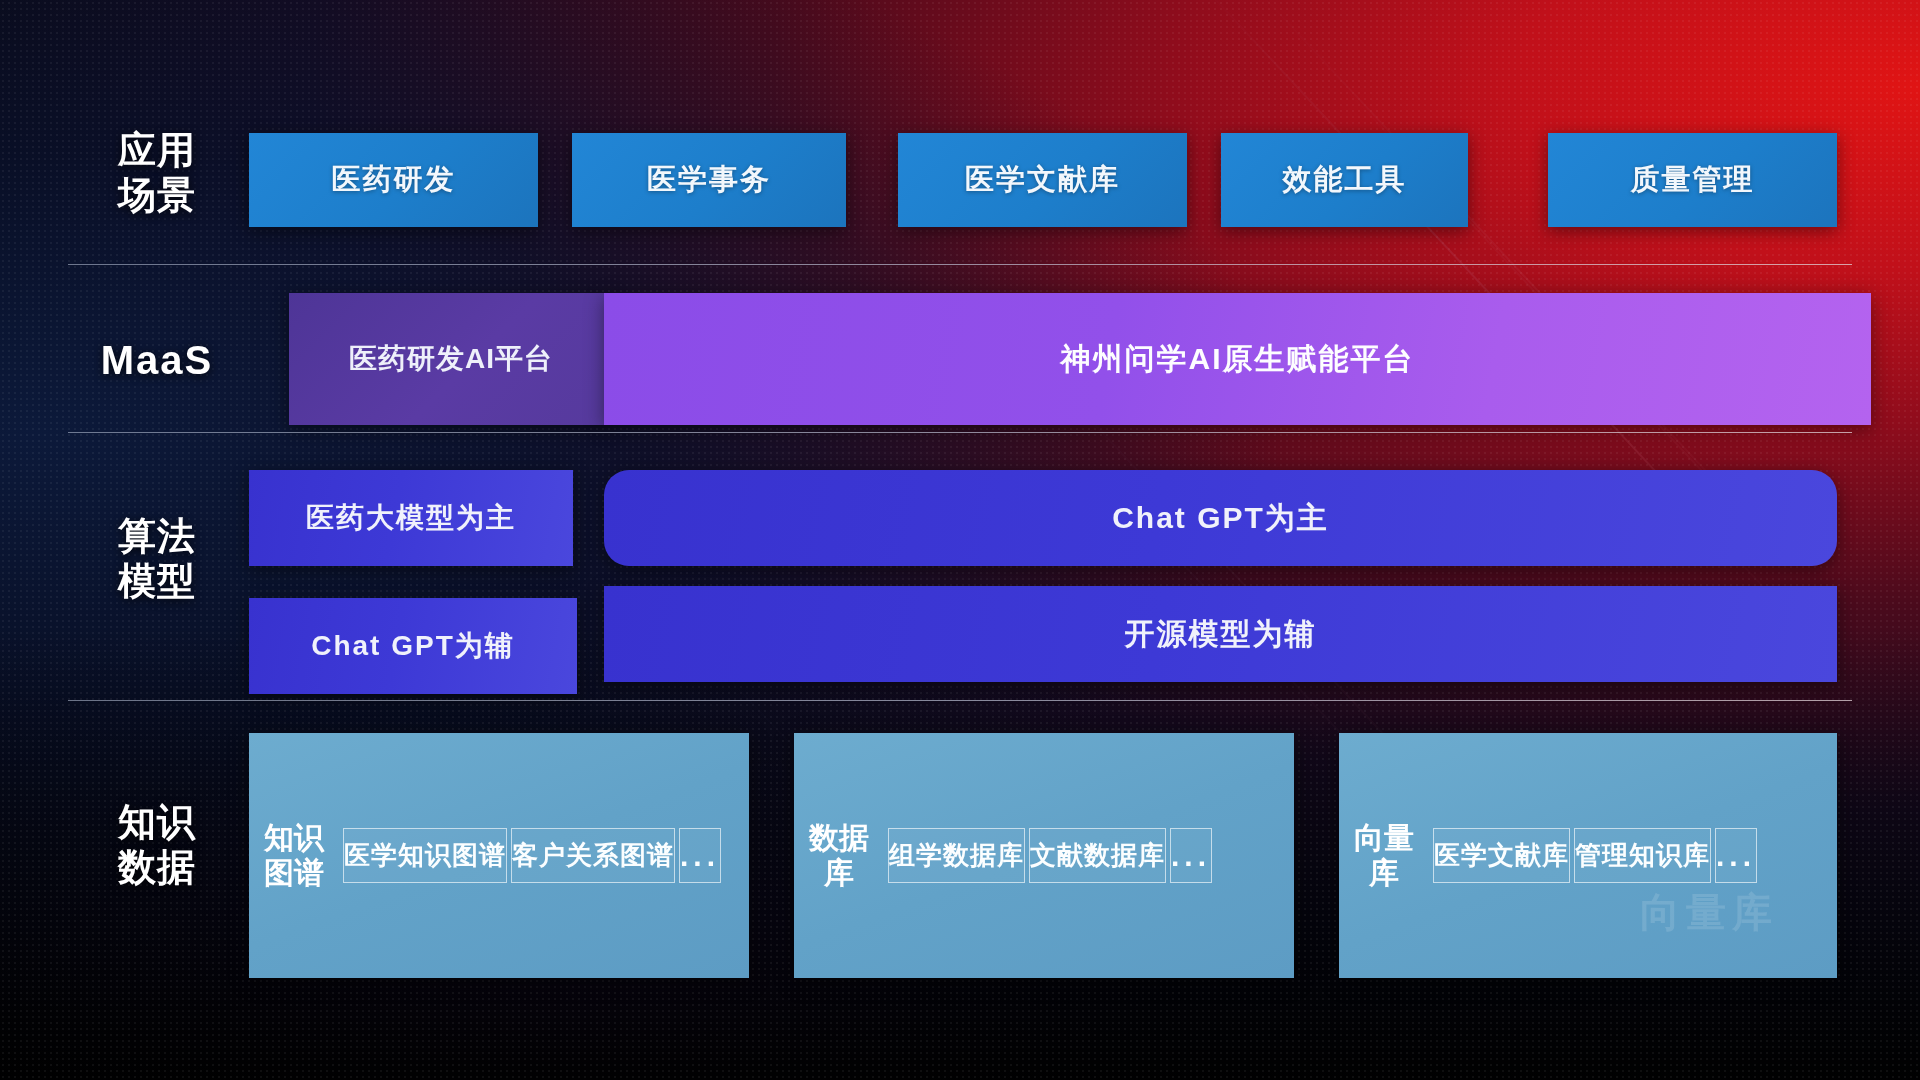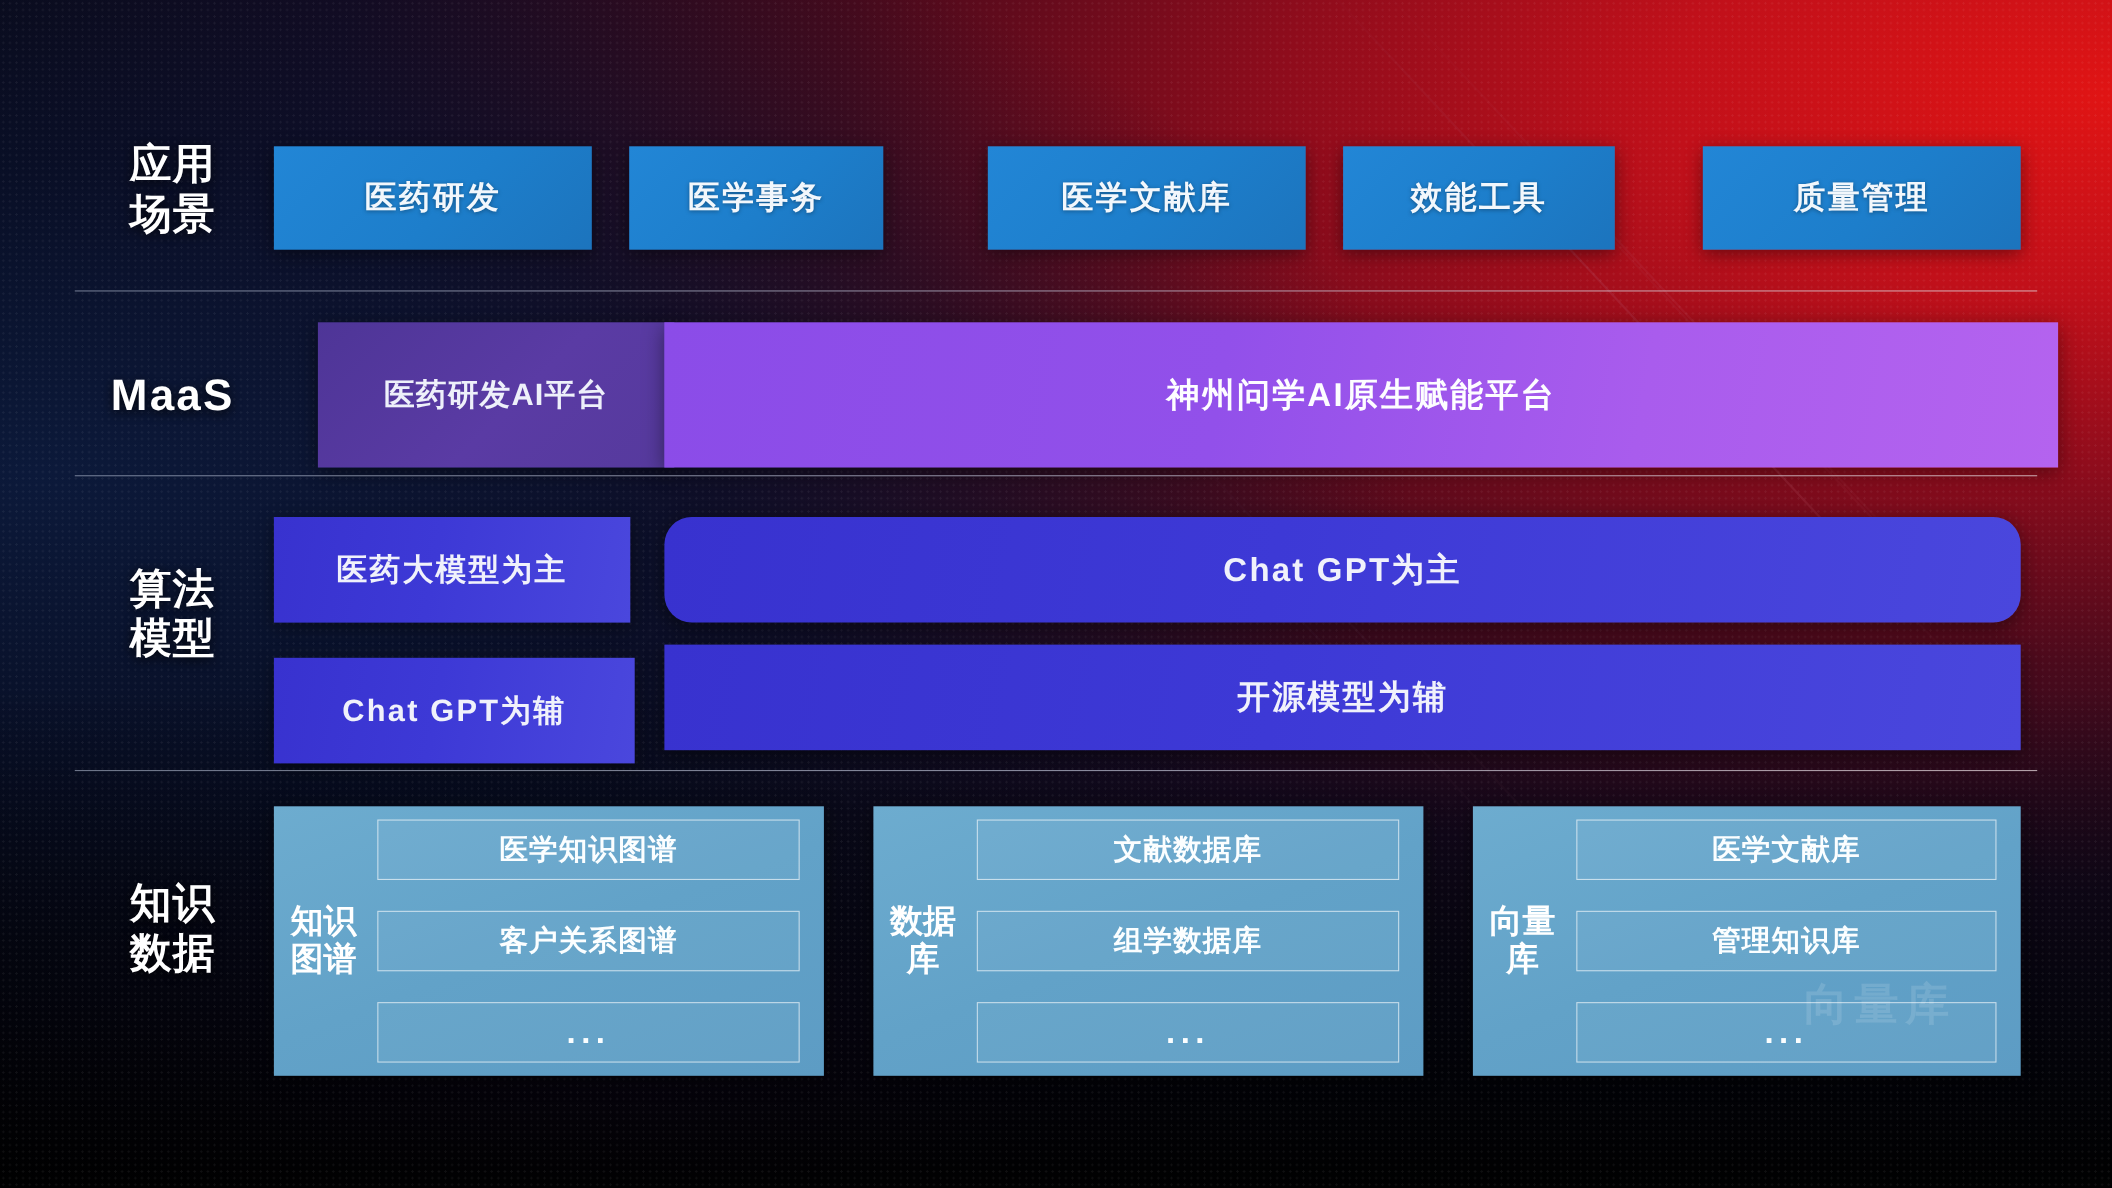"医学事务" div.appbox { width: 231px -> 274px }
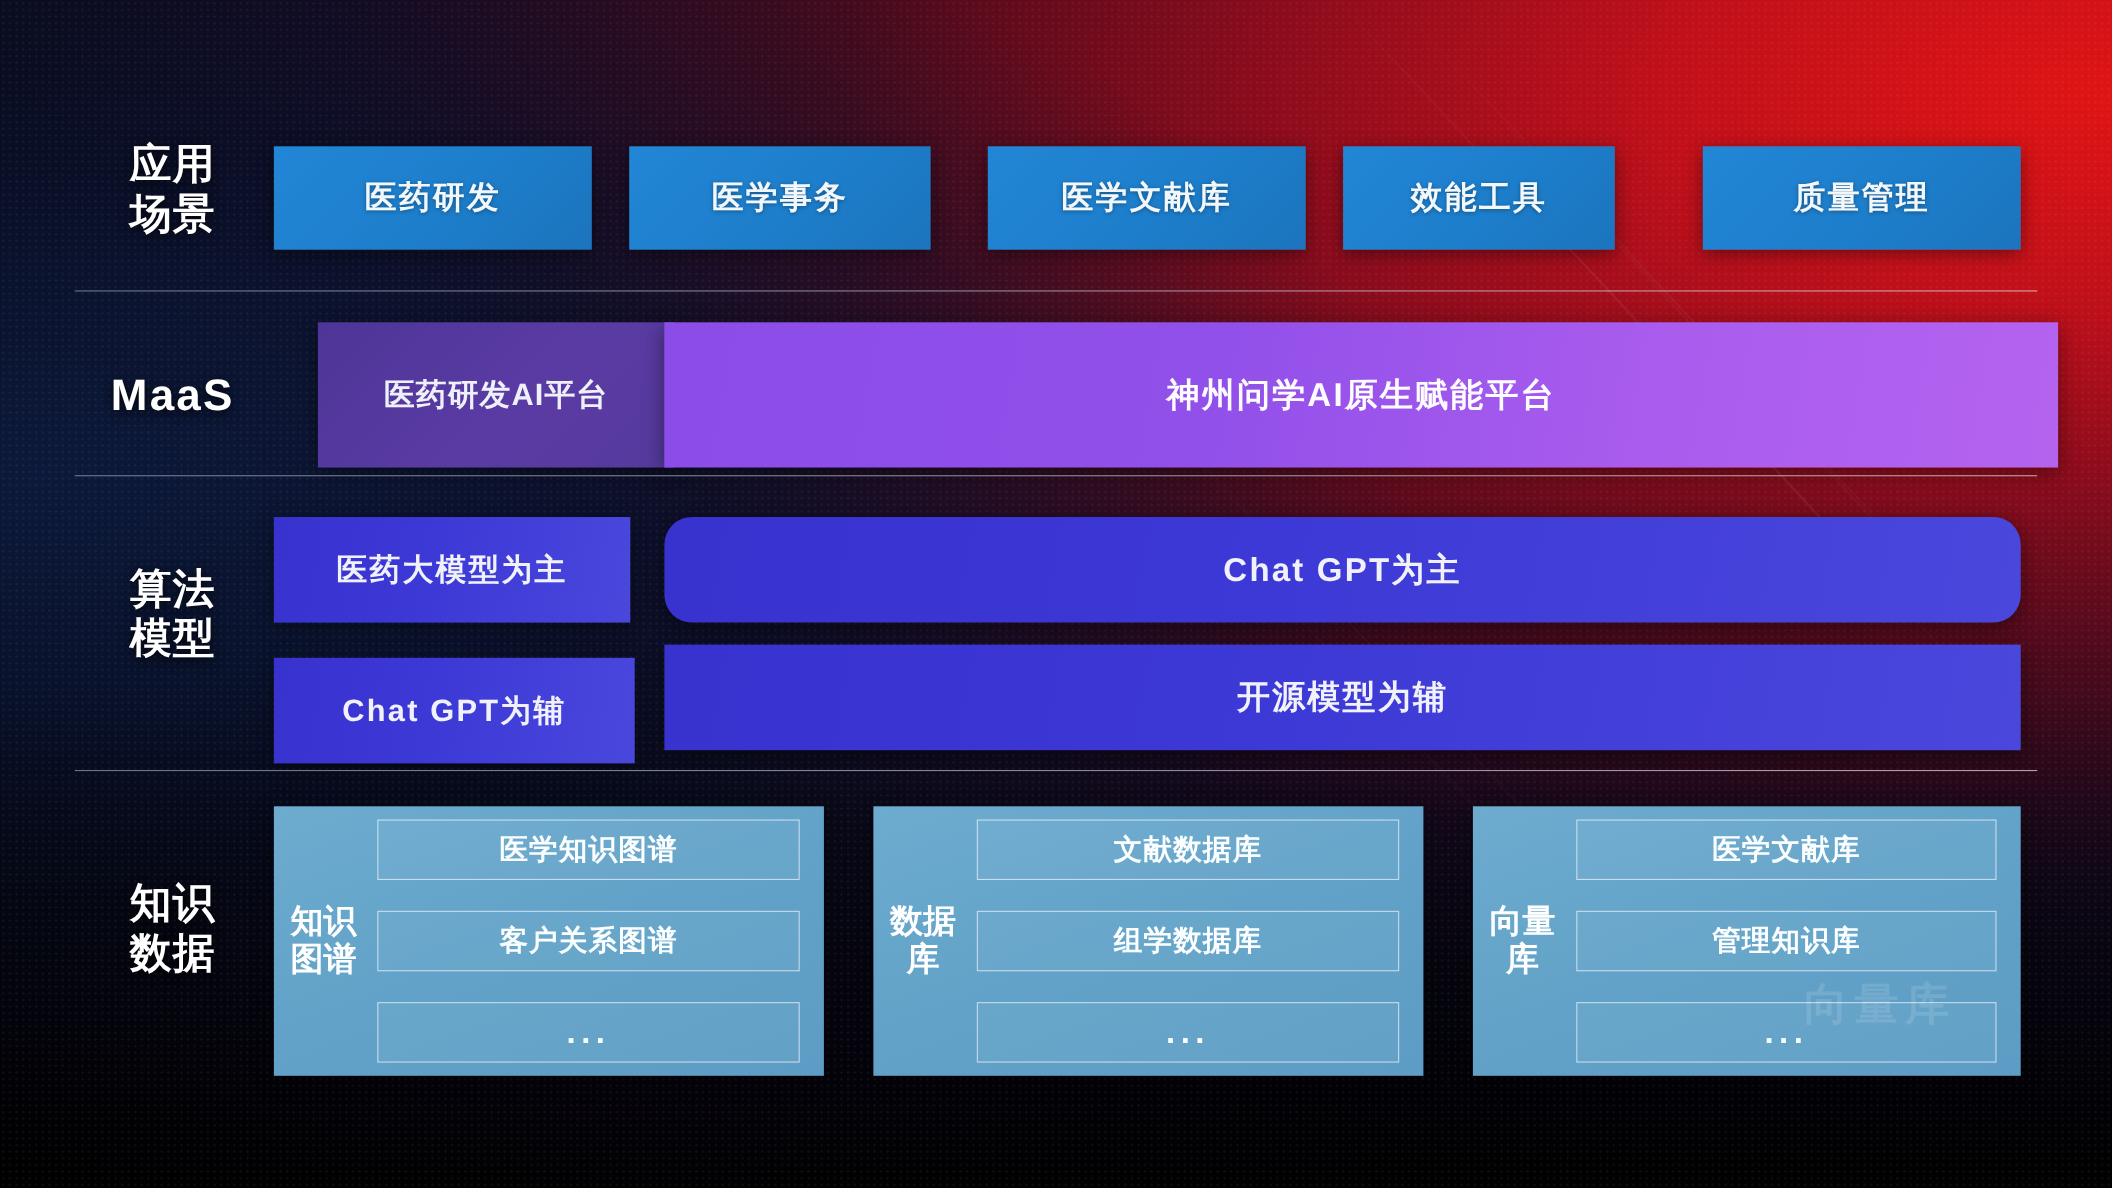"医学知识图谱" .kgroup .kitems { flex-direction: column -> row; gap: 28px -> 4px }
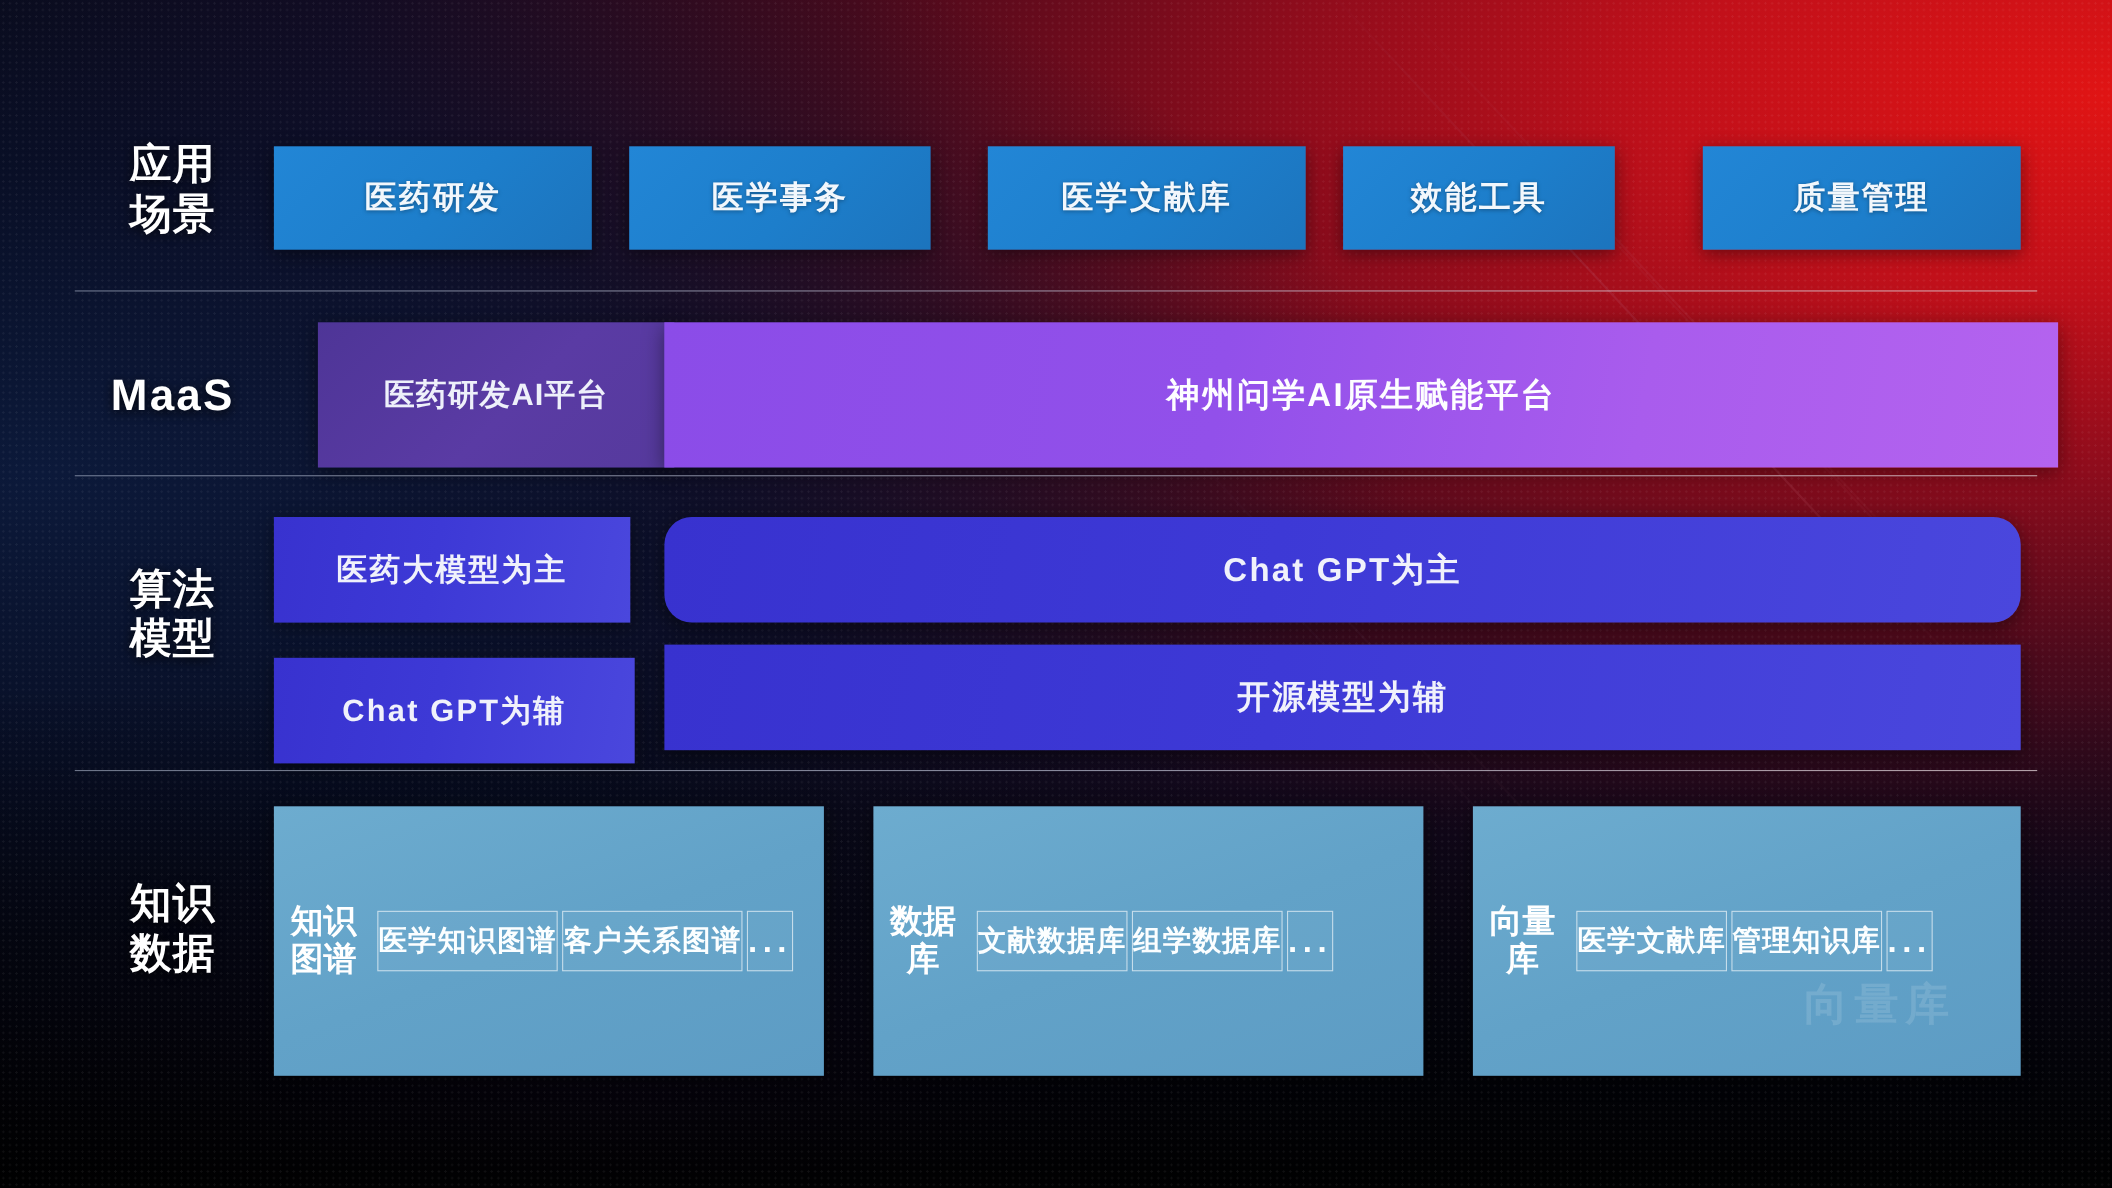"文献数据库" div.kitem { order: before "组学数据库" -> after "组学数据库" }
